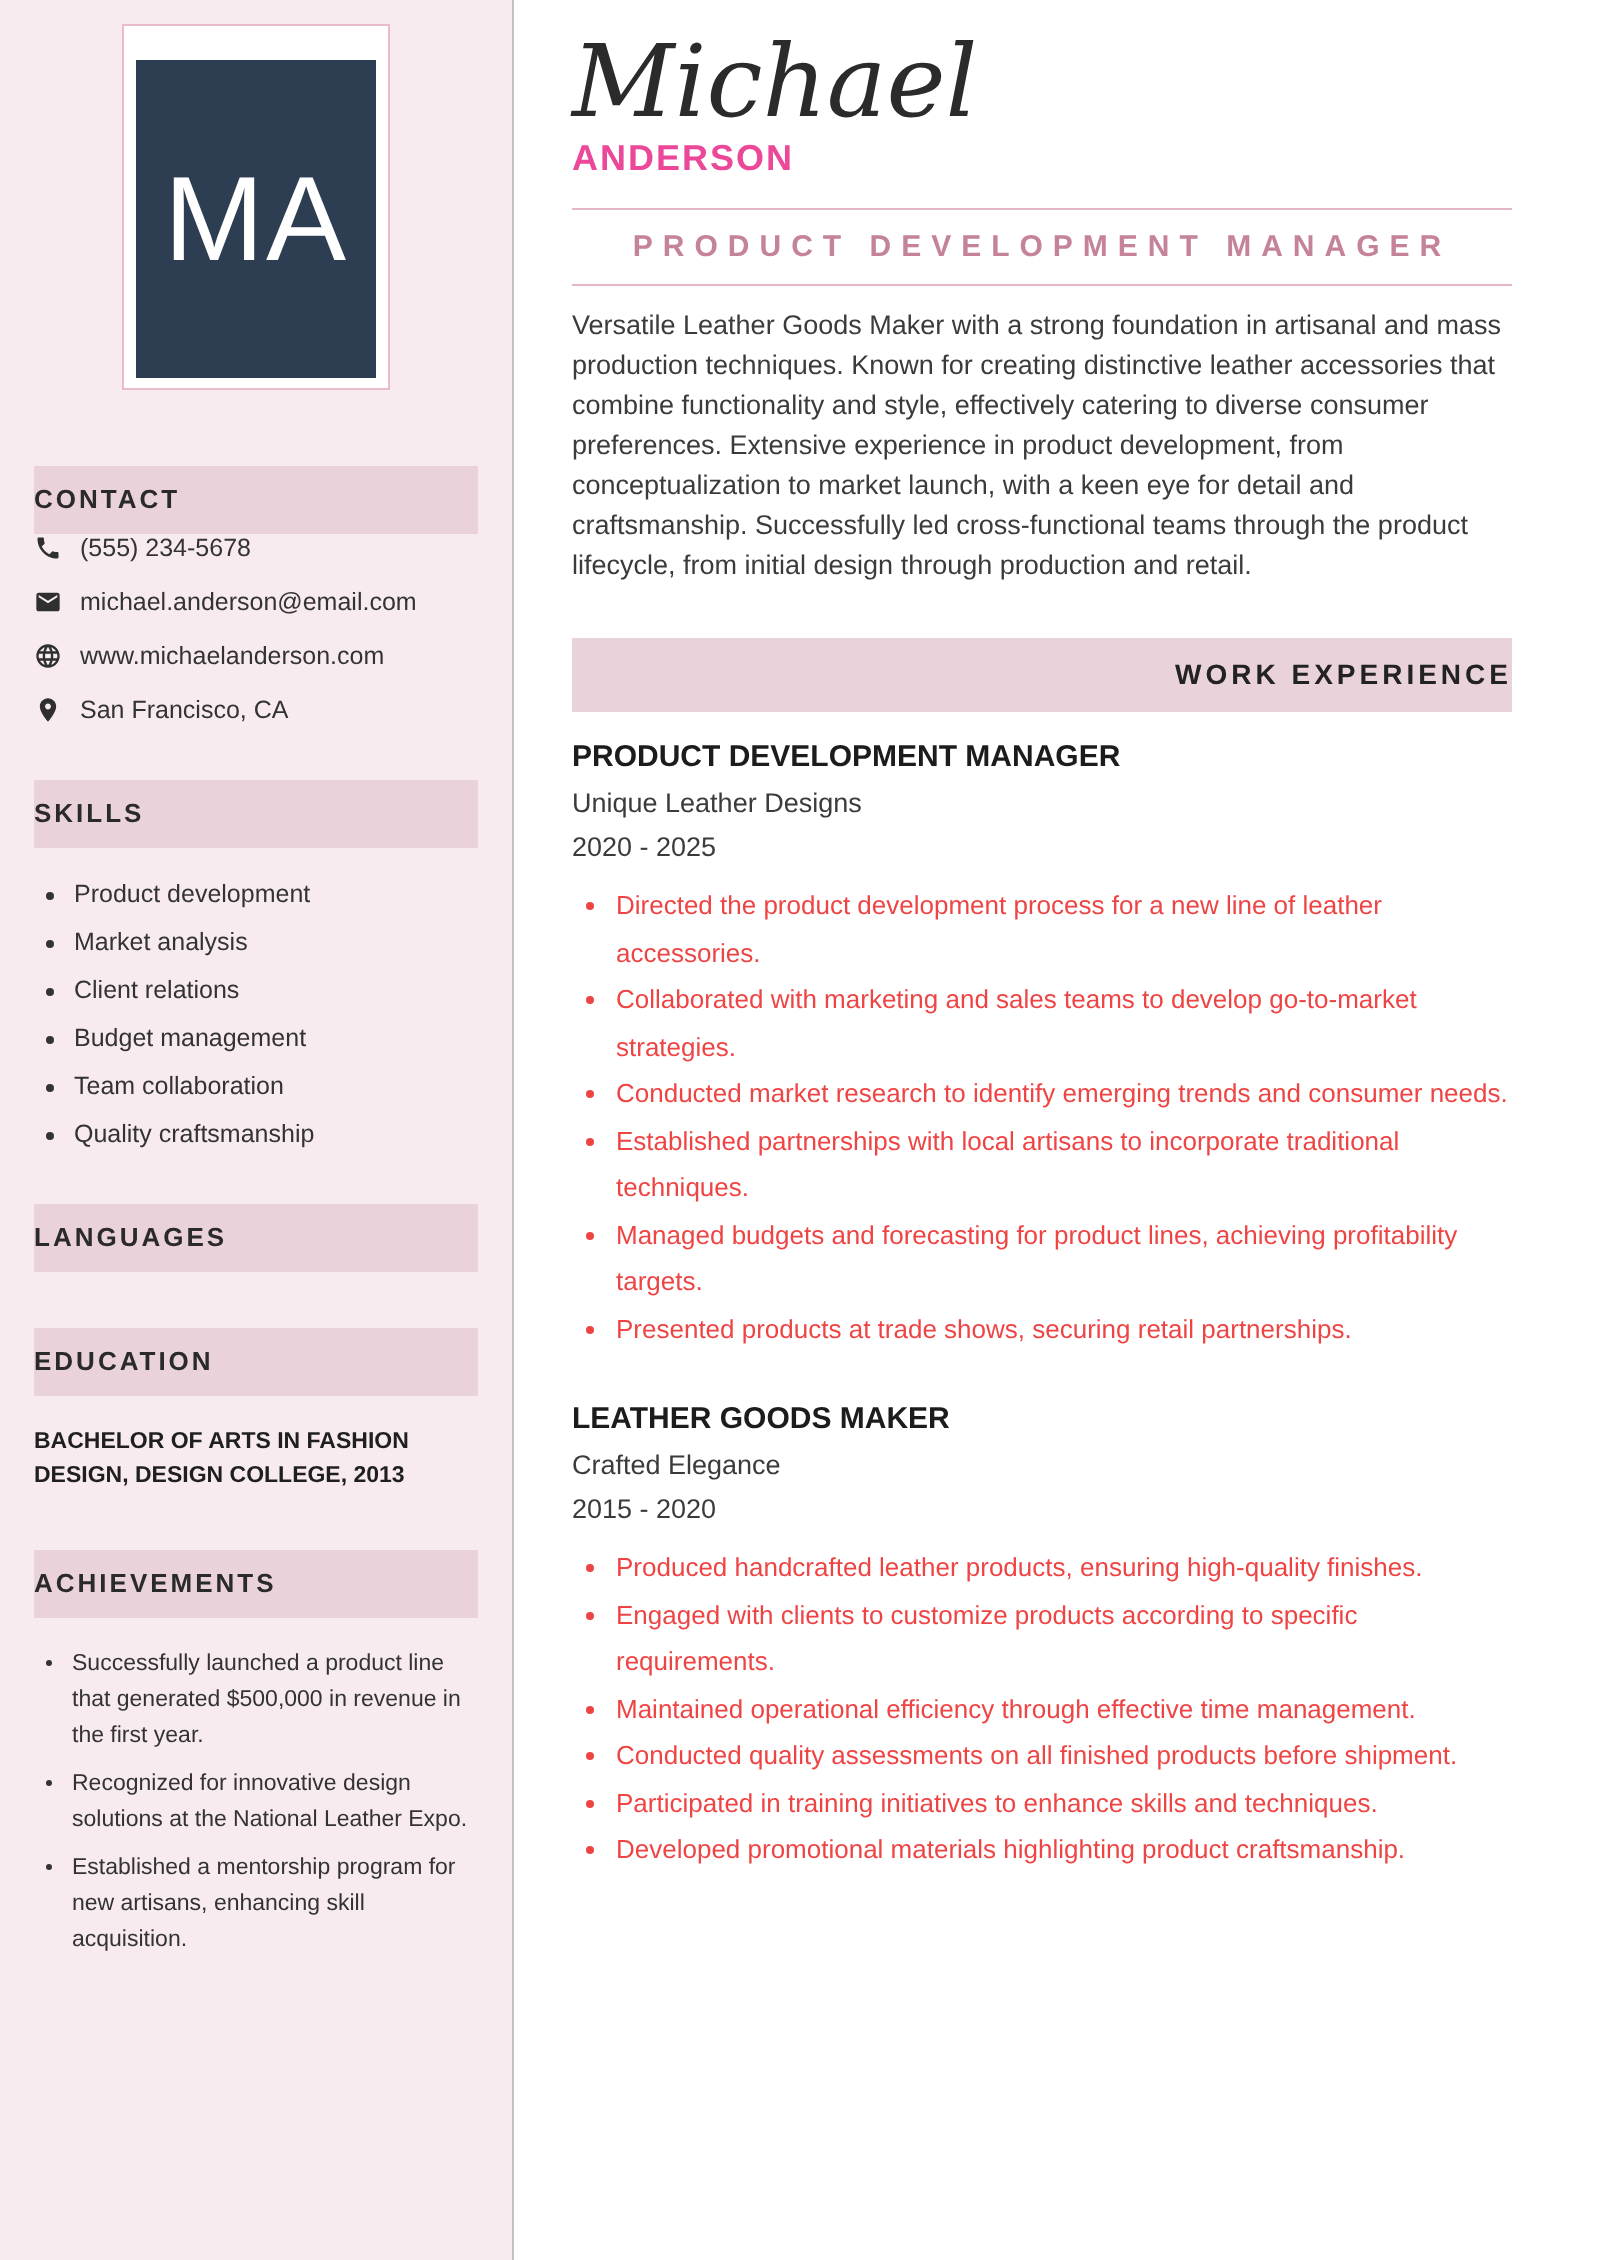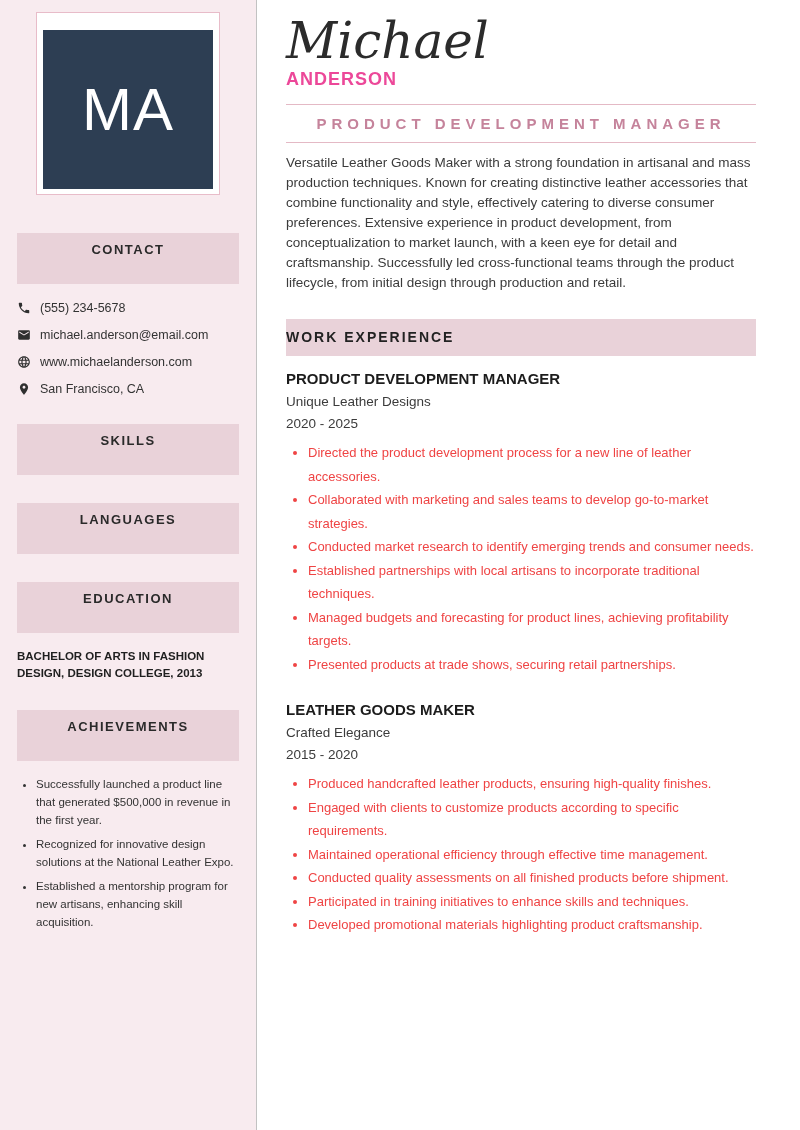"MA" .photo-card { width: 184px -> 134px }
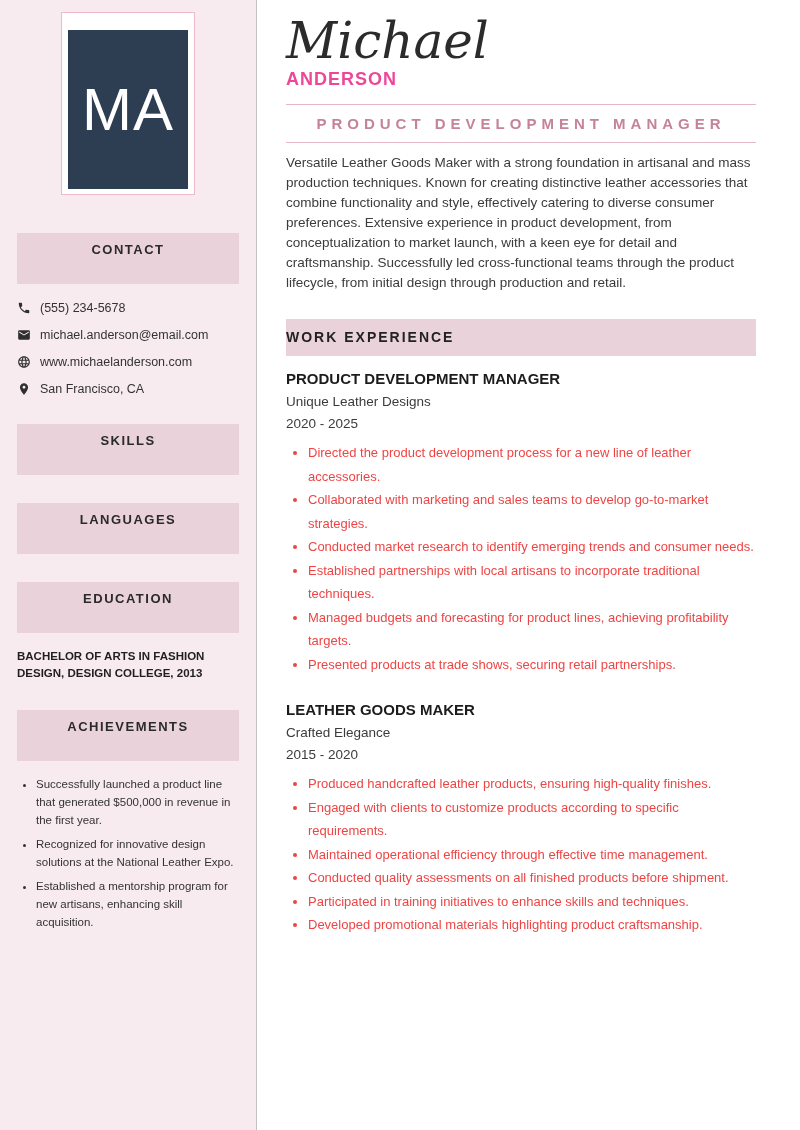"CONTACT" .side-header { height: 51px -> 34px; text-align: center -> left }
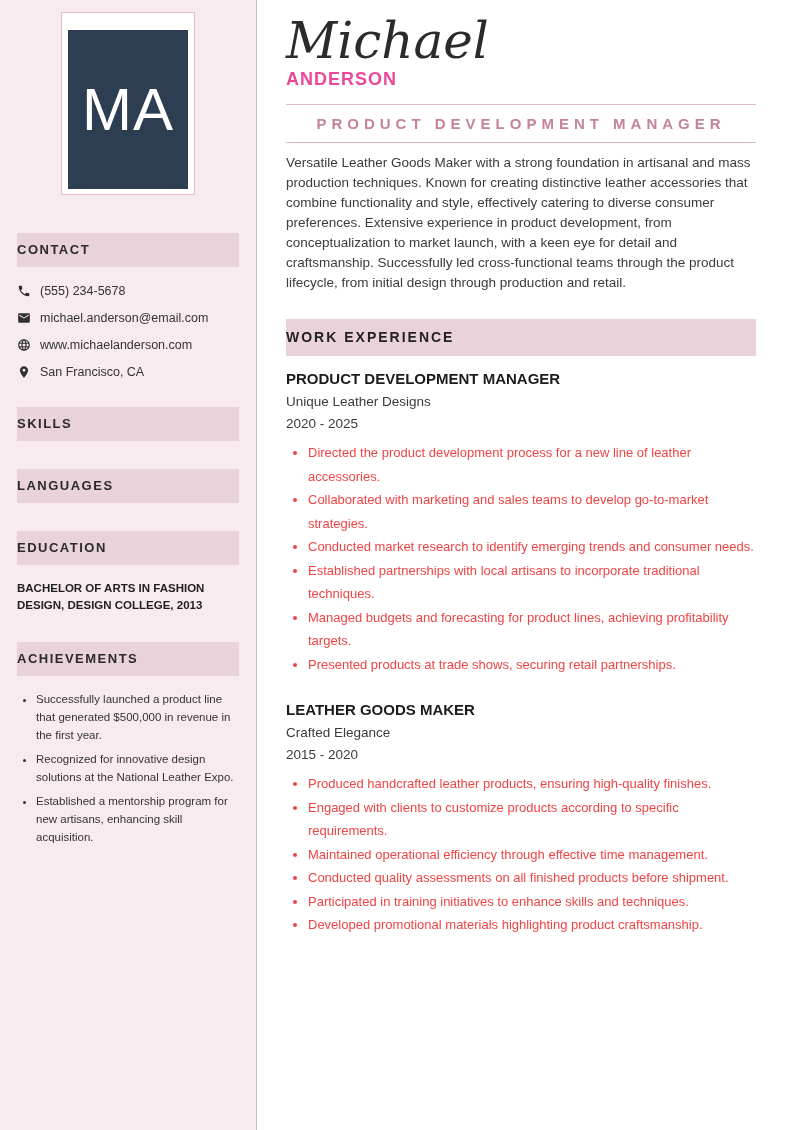"(555) 234-5678" .contact-list { margin-top: 17px -> none }
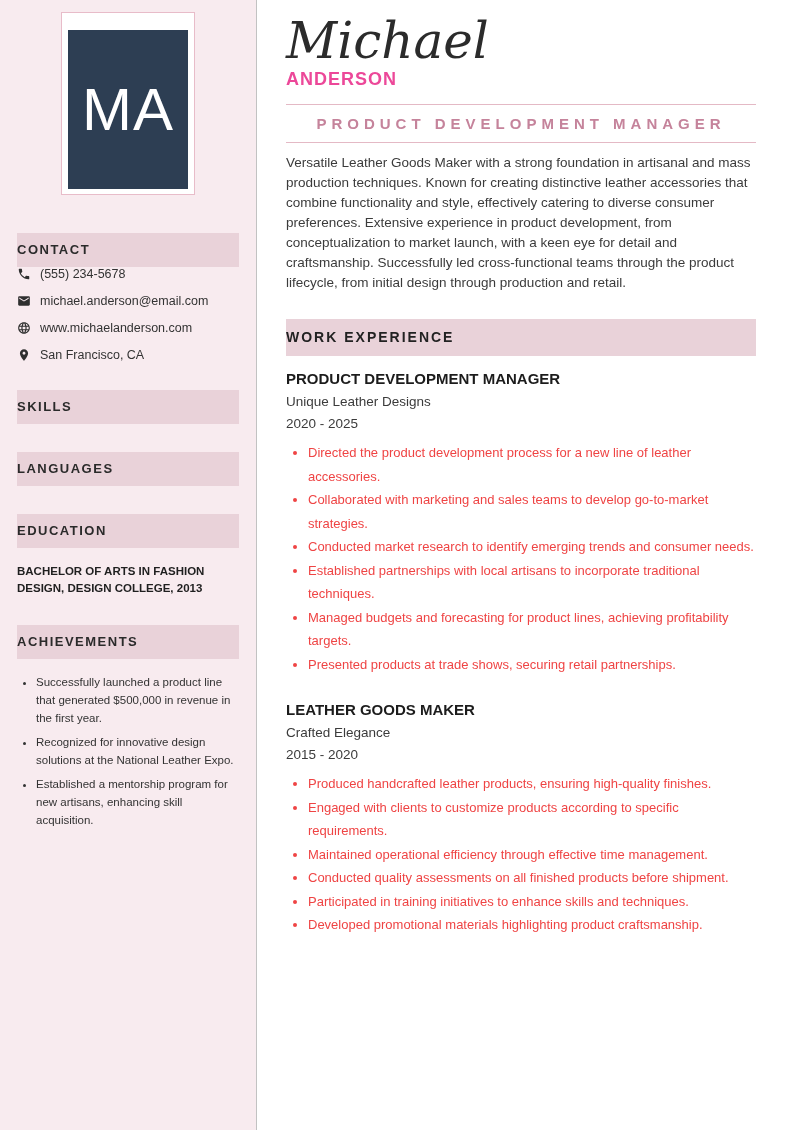"WORK EXPERIENCE" .work-bar { text-align: left -> right }
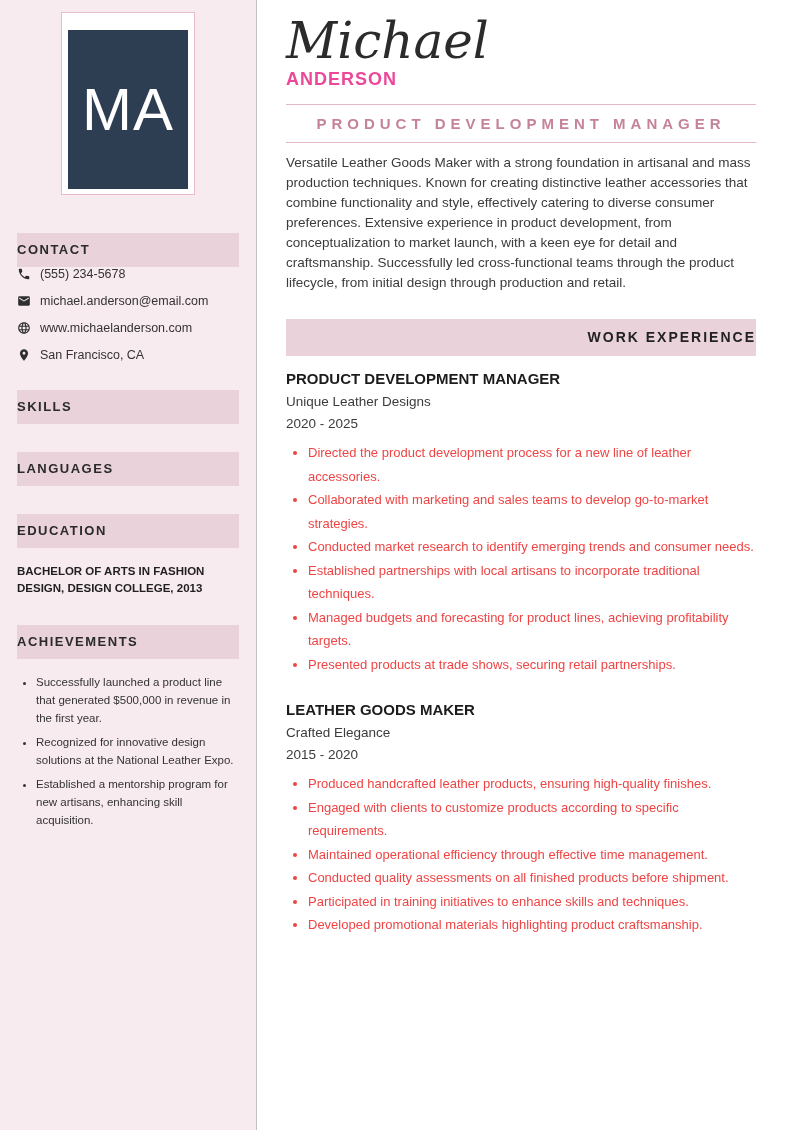"Product development" ul.dot-list { html: none -> <ul> <li>Product development</li> <li>Market analysis</li> <li>Client relations</li> <li>Budget management</li> <li>Team collaboration</li> <li>Quality craftsmanship</li> </ul> }
